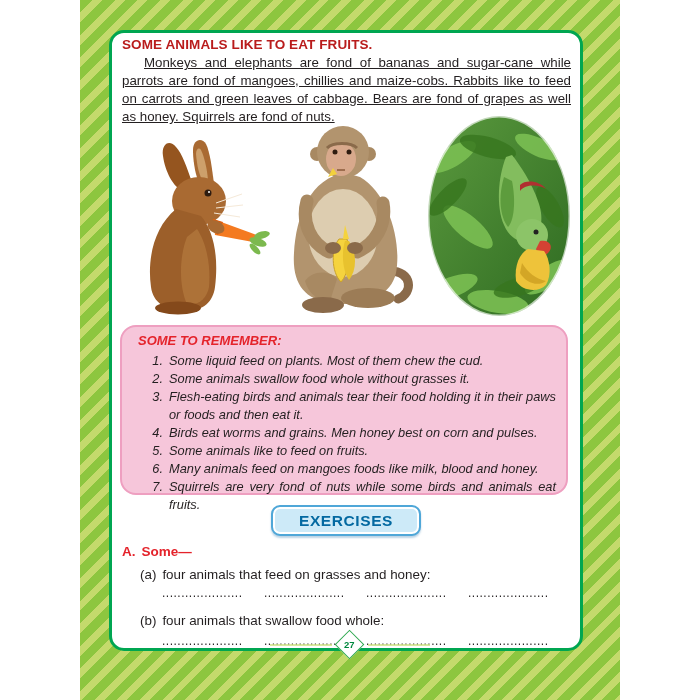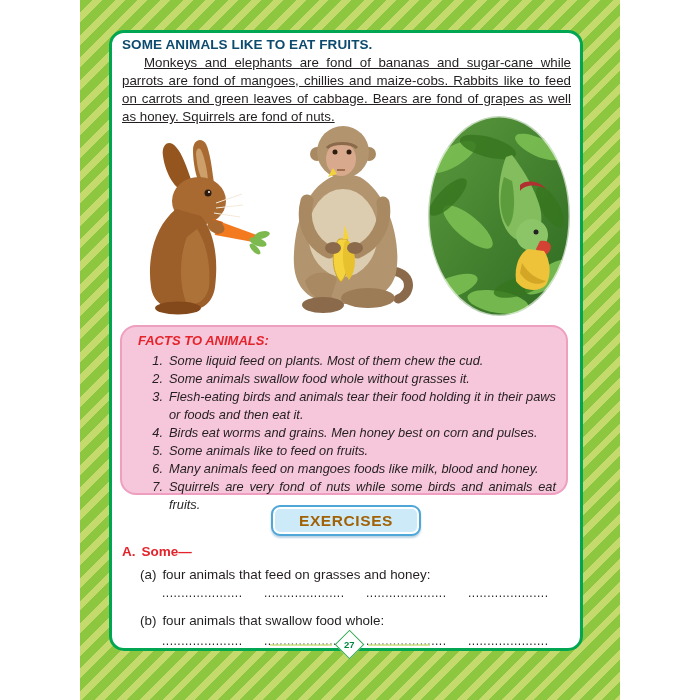"SOME ANIMALS LIKE TO EAT" .title { color: #0c4a6e -> #b91c1c }
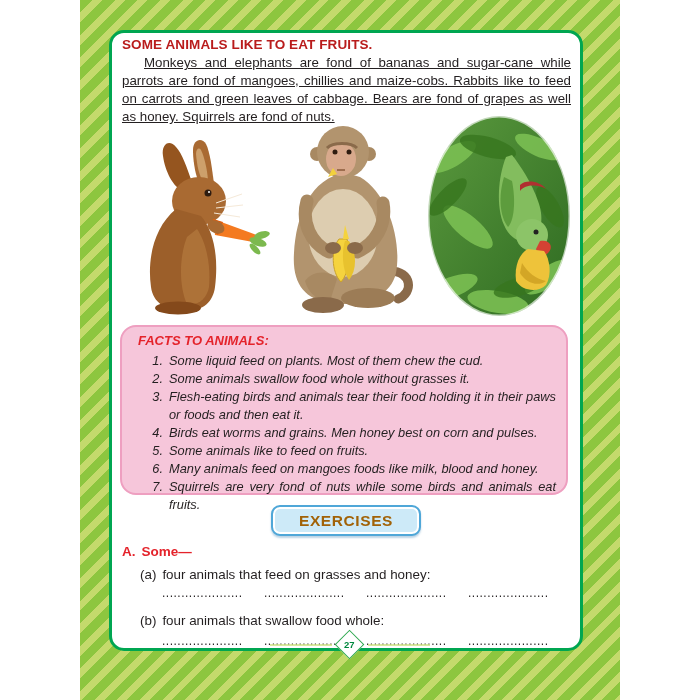"FACTS TO ANIMALS:" div.facts-title { text: FACTS TO ANIMALS -> SOME TO REMEMBER }
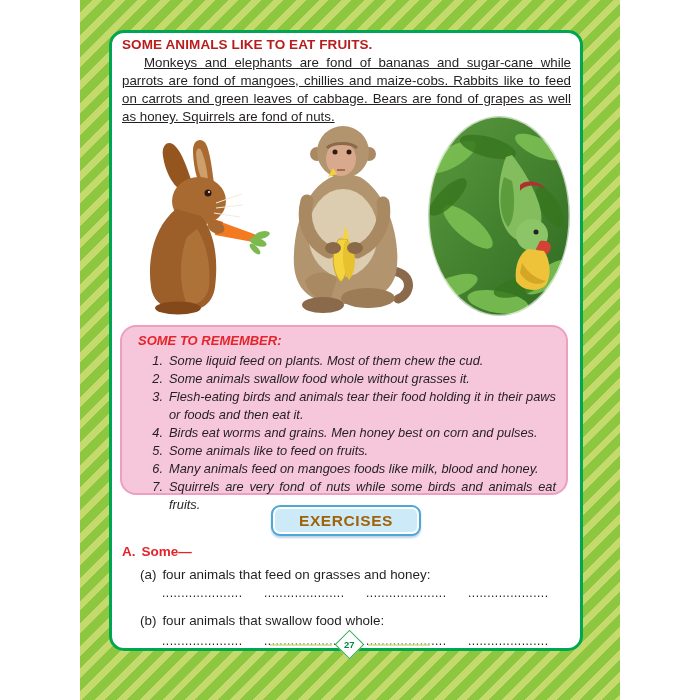"EXERCISES" .ex-btn span { color: #a16207 -> #0369a1 }
